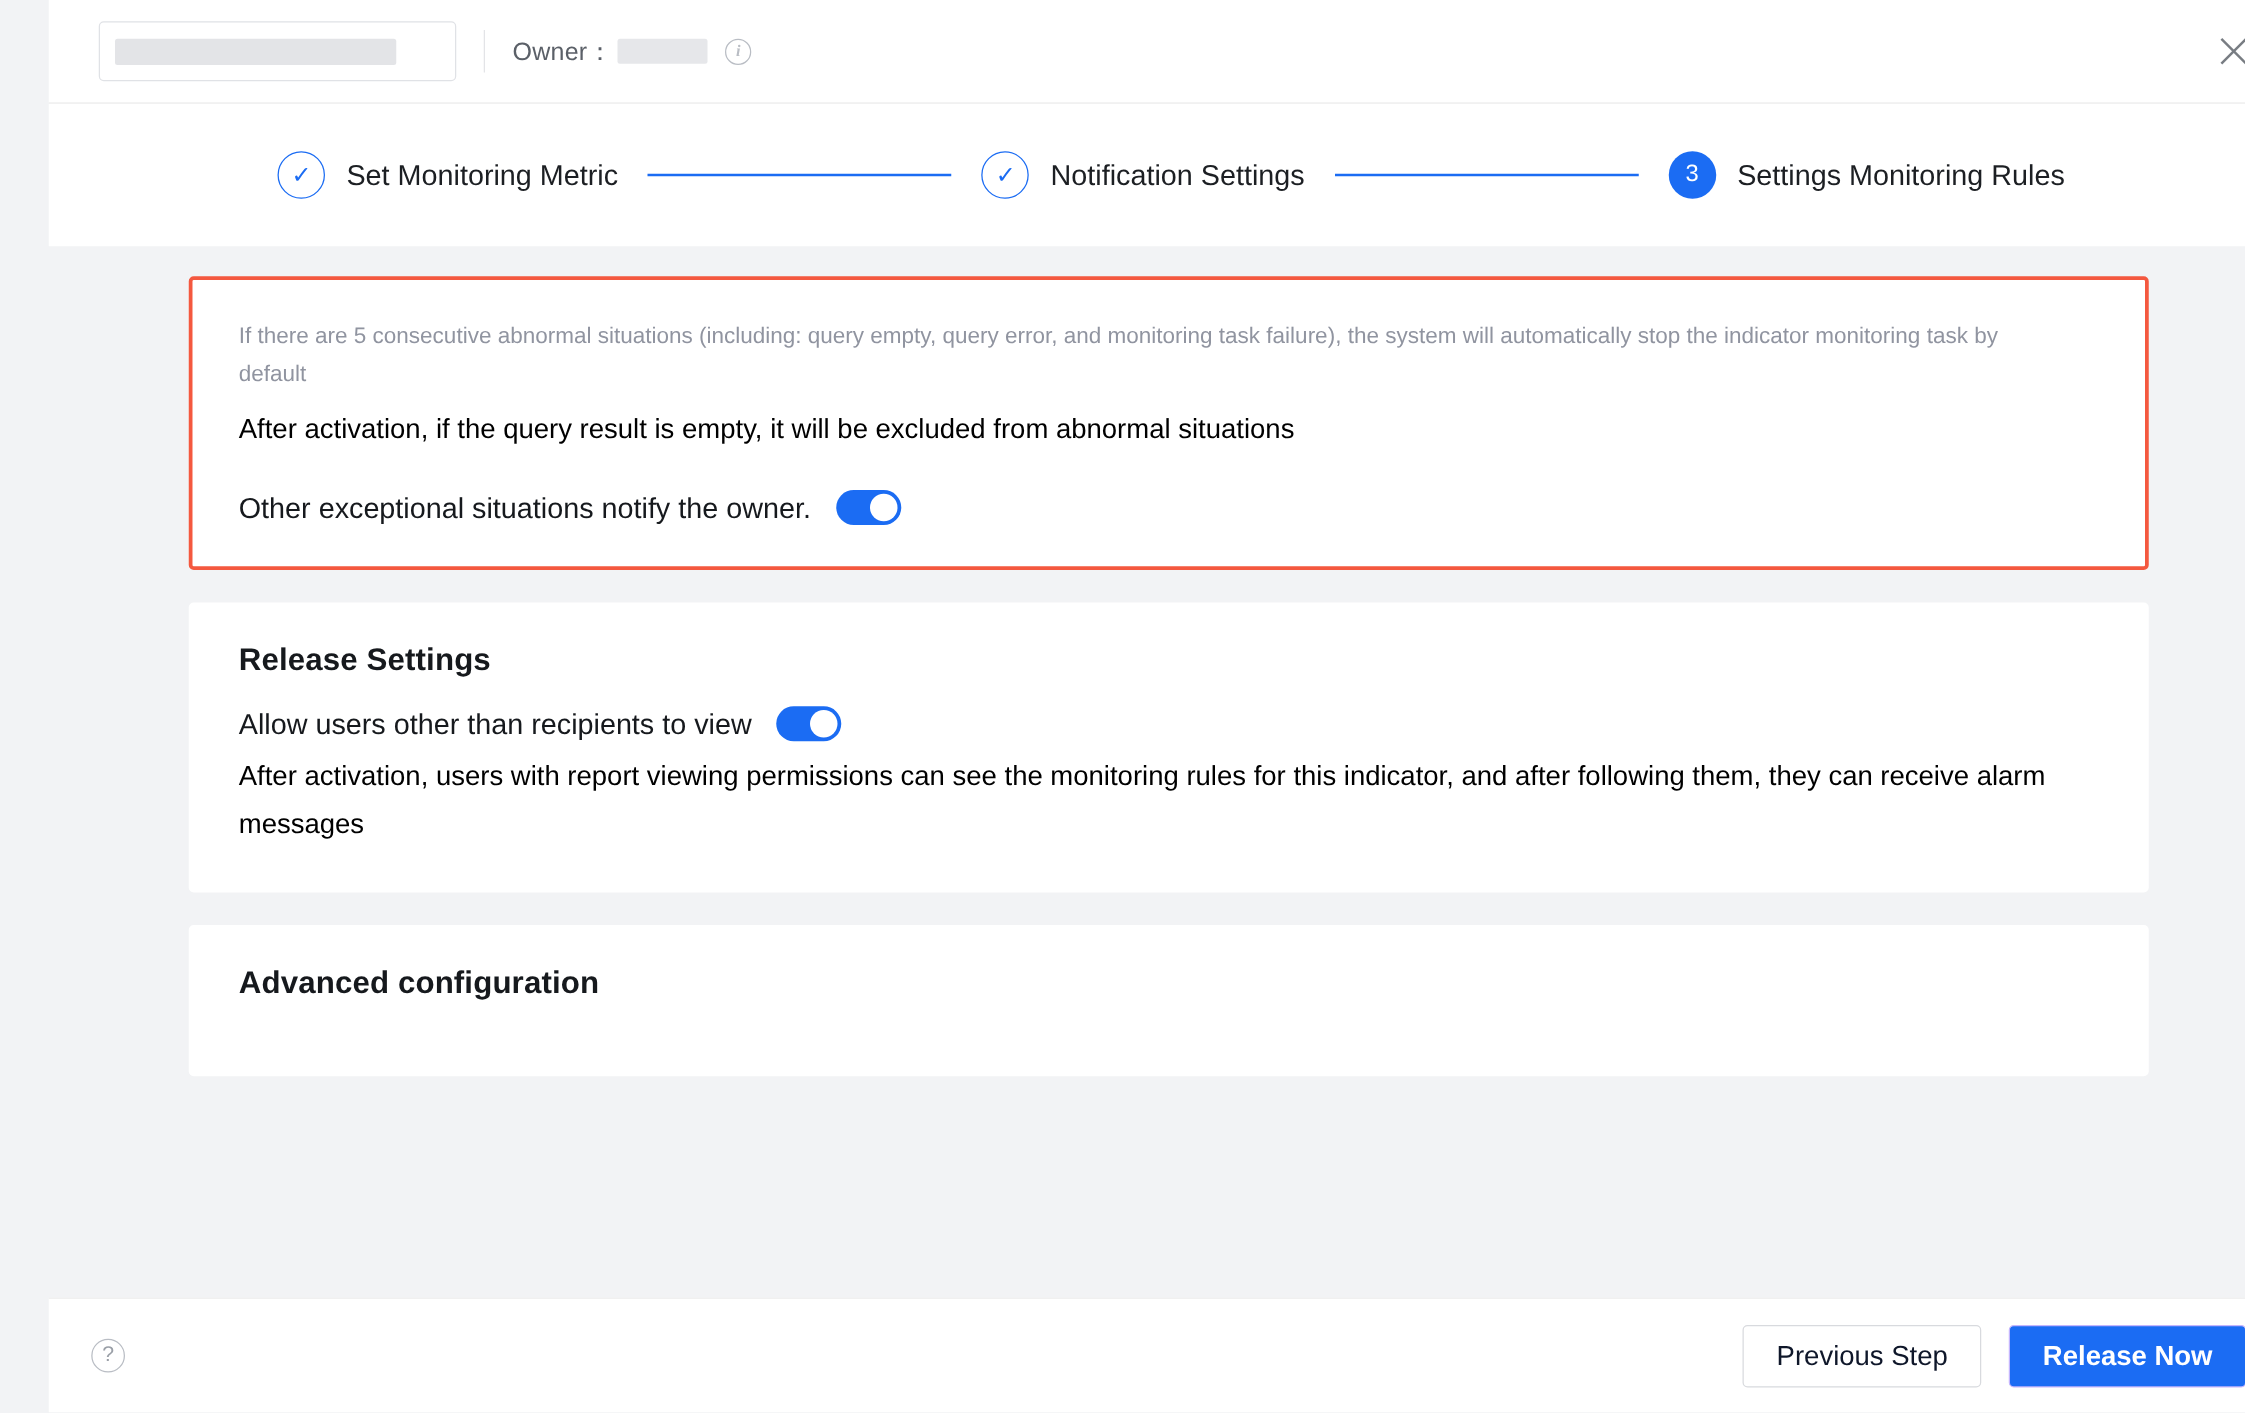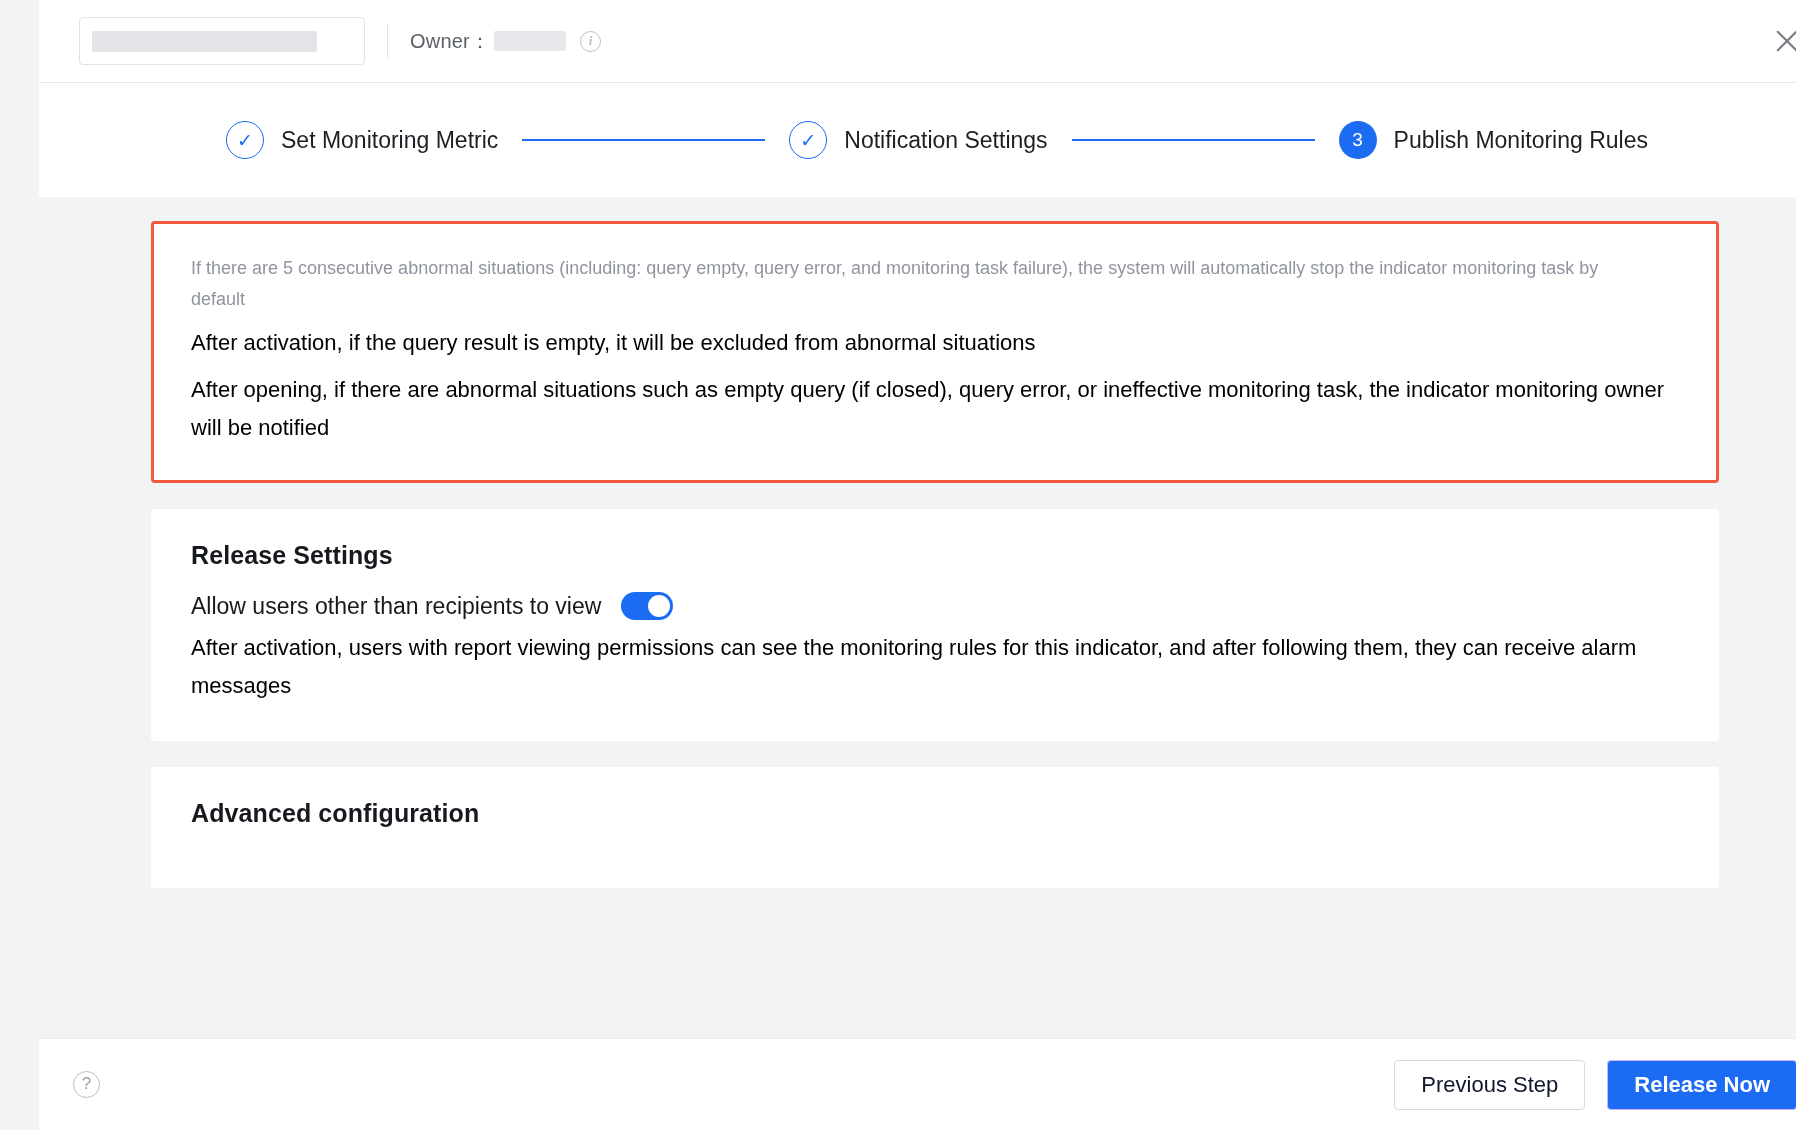"Publish Monitoring Rules" div.step-label { text: Publish -> Settings }
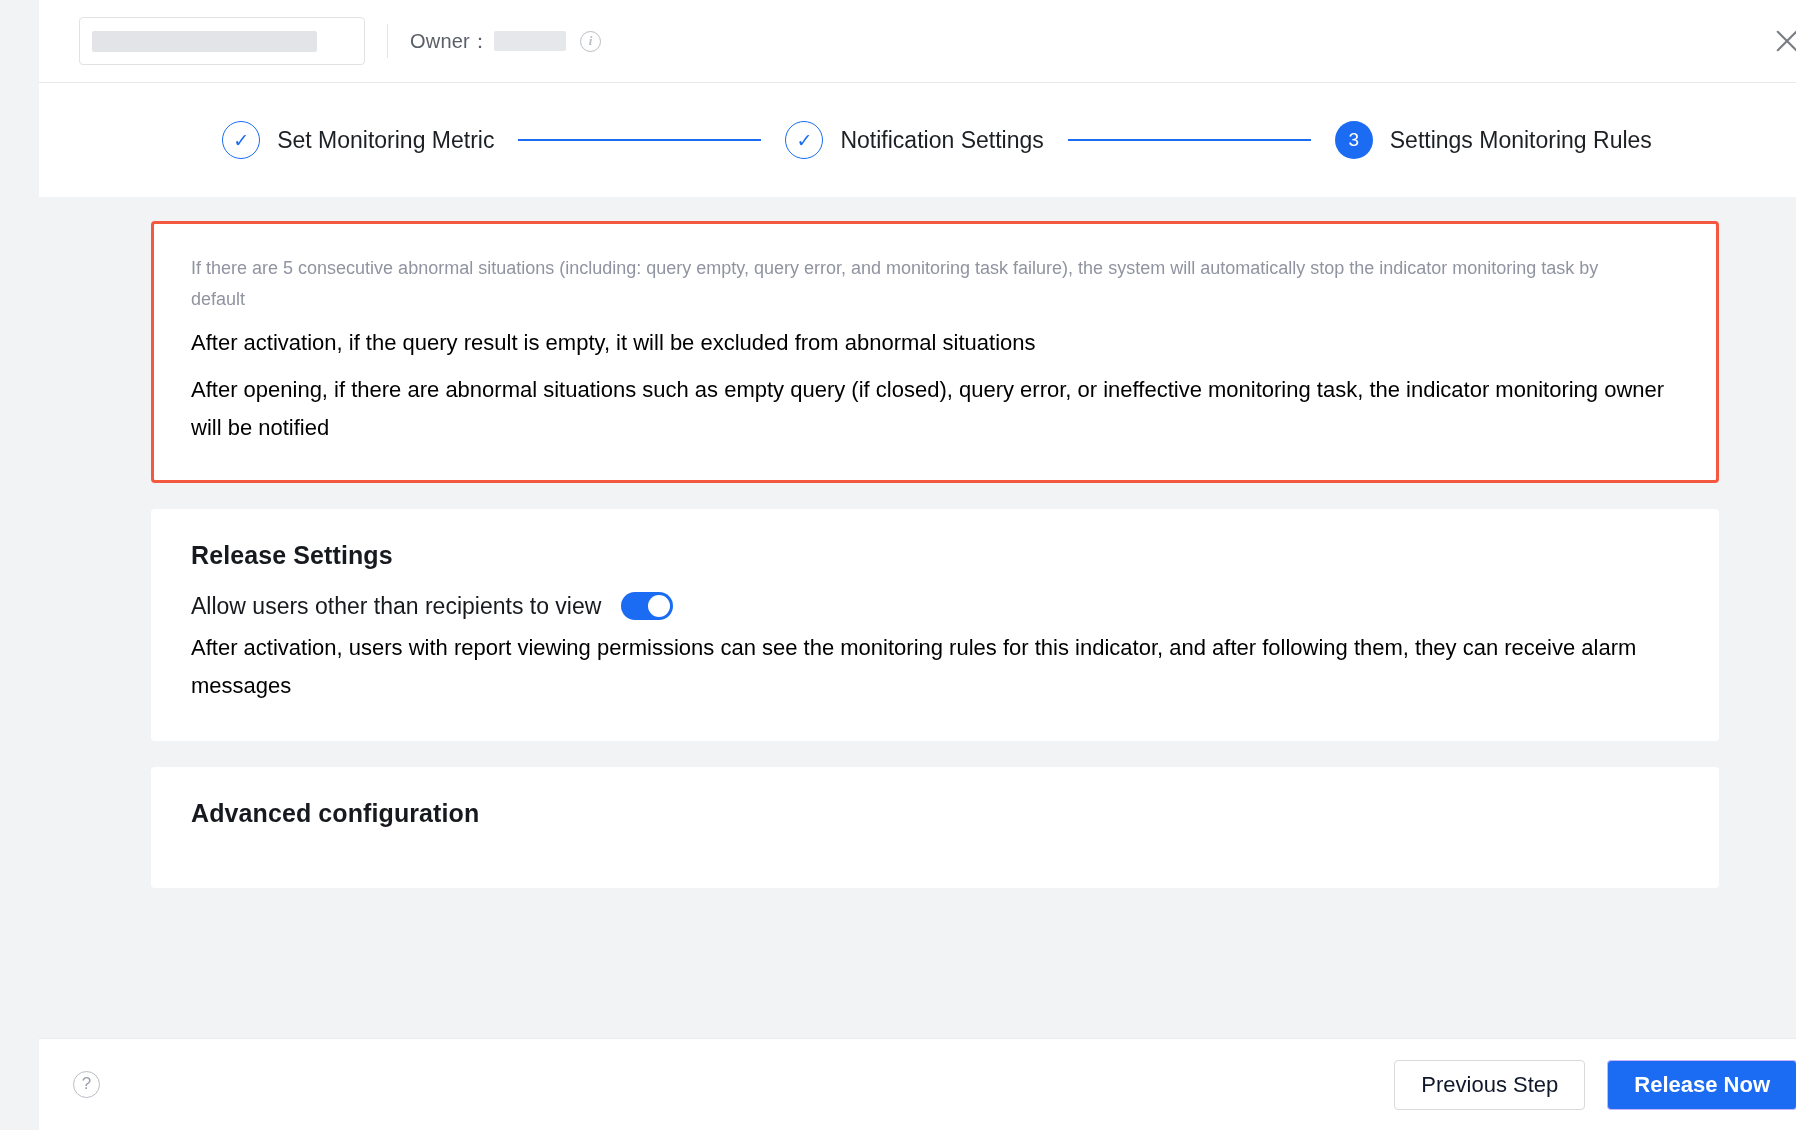"Other exceptional situations notify the" div.row { html: none -> <div> <span>Other exceptional situations notify the owner.</span> <span> <span></span> </span> </div> }
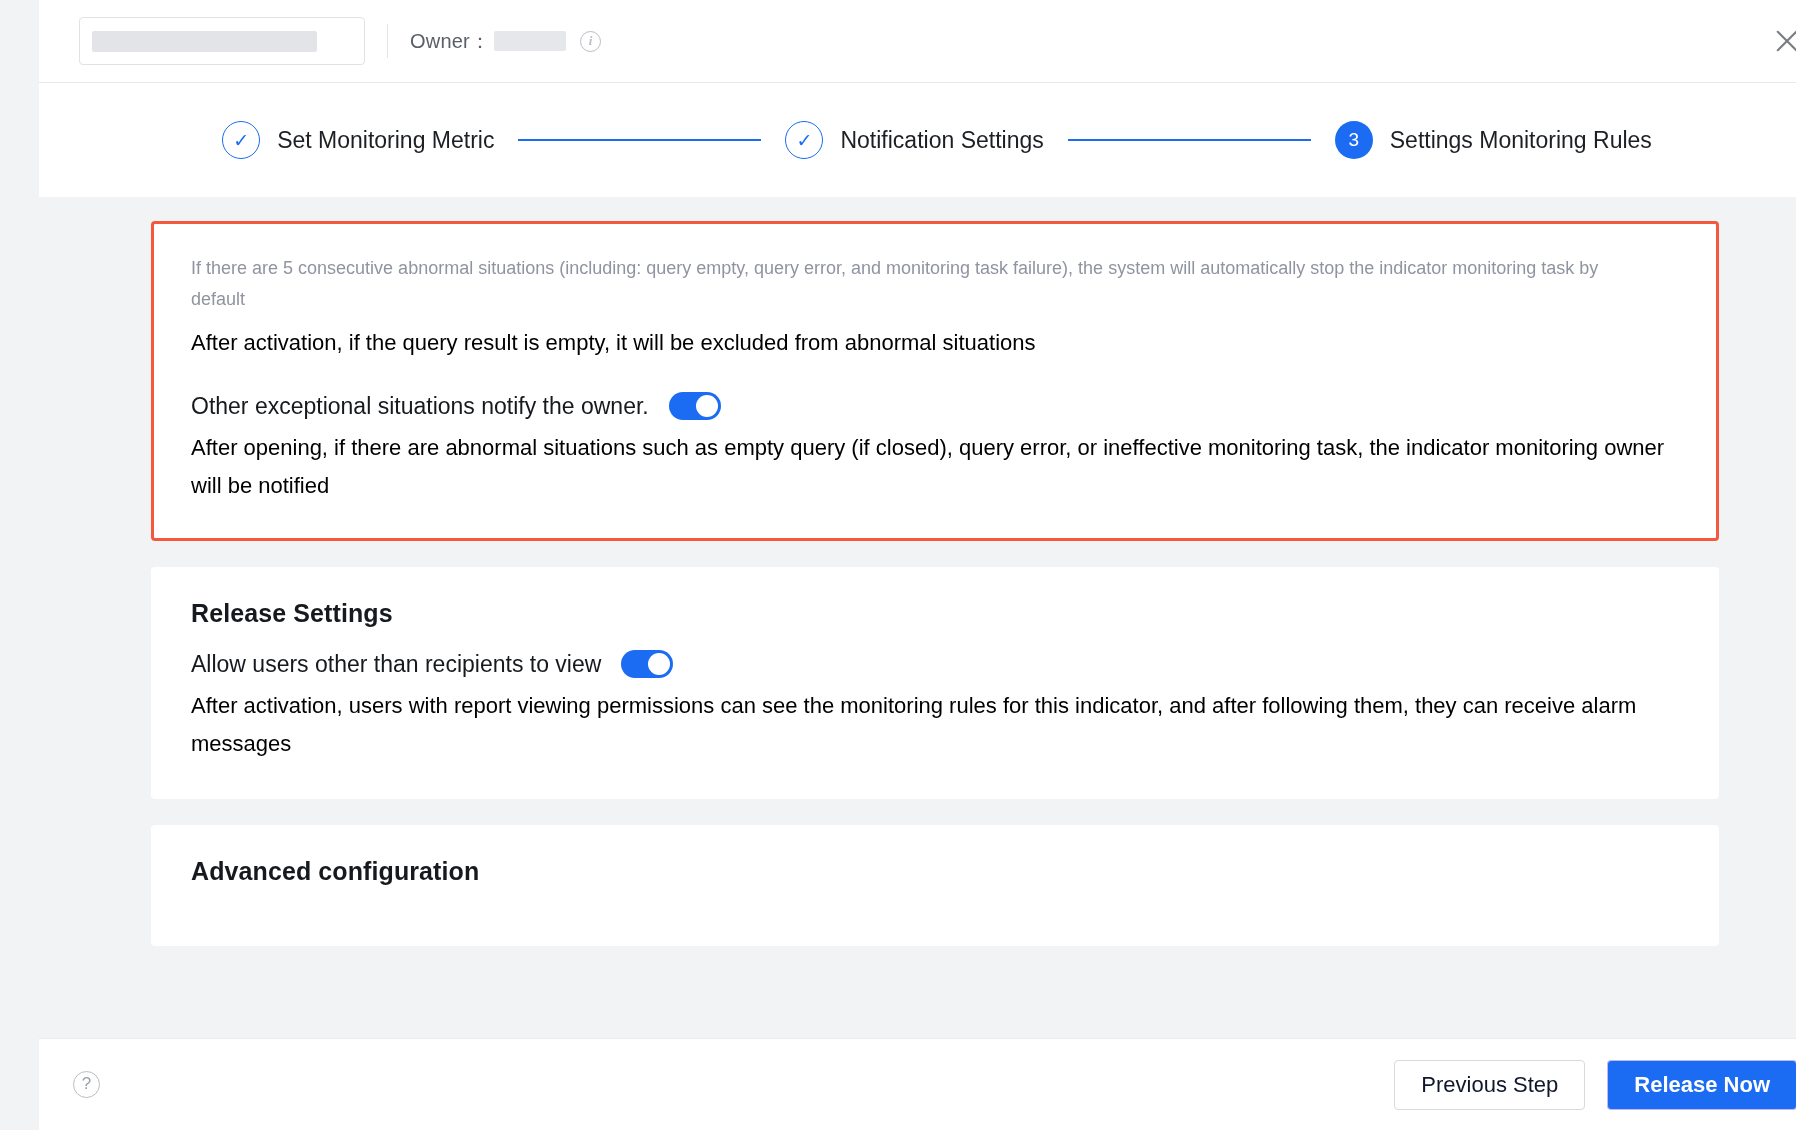"After opening, if there are" p.sub-desc { html: <p>After opening, if there are abnormal situations such as empty query (if closed), query error, or ineffective monitoring task, the indicator monitoring owner will be notified</p> -> none }
